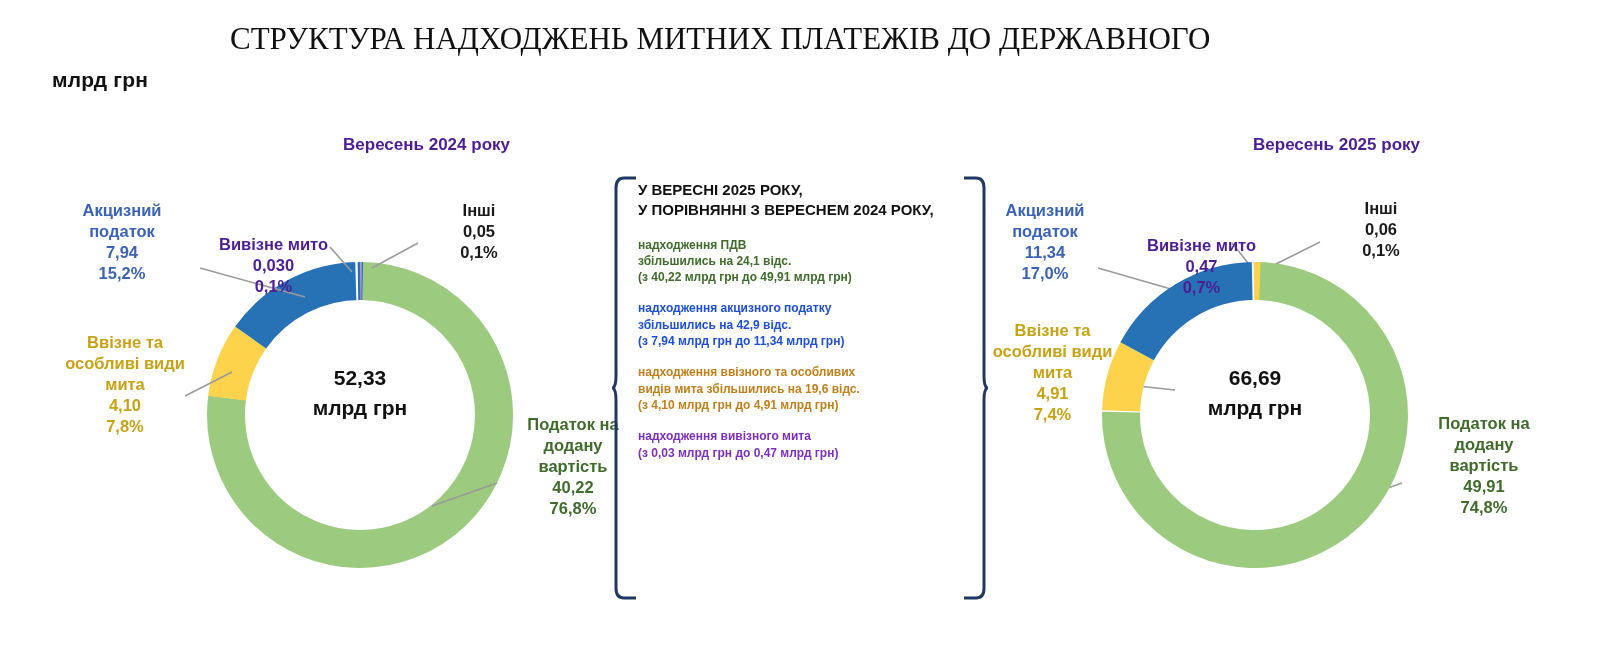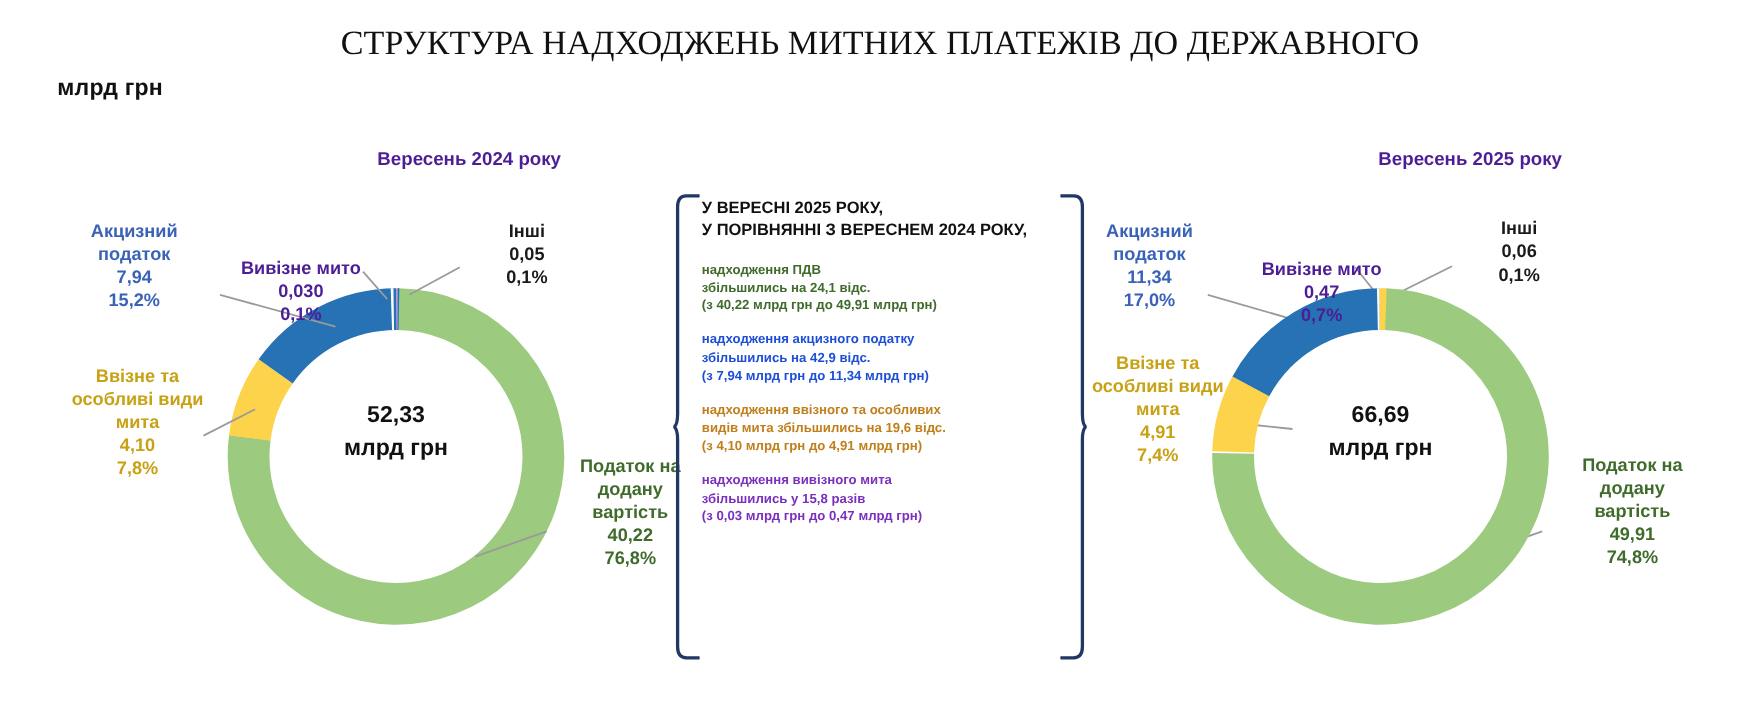"СТРУКТУРА НАДХОДЖЕНЬ МИТНИХ ПЛАТЕЖІВ ДО" .main-title { text-align: center -> left }
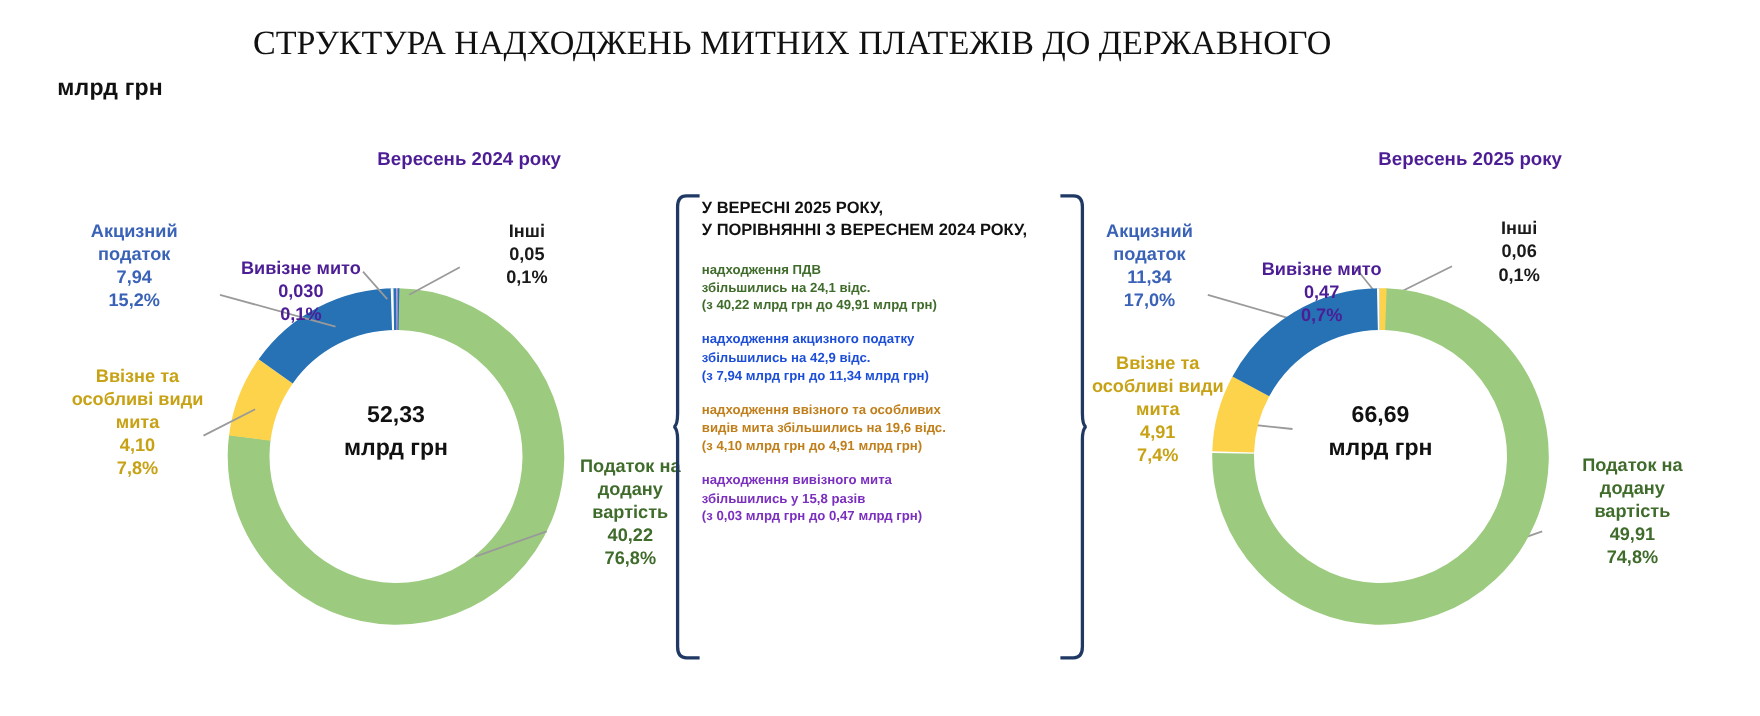"збільшились у 15,8 разів" span { html: <span>збільшились у 15,8 разів</span> -> none }
